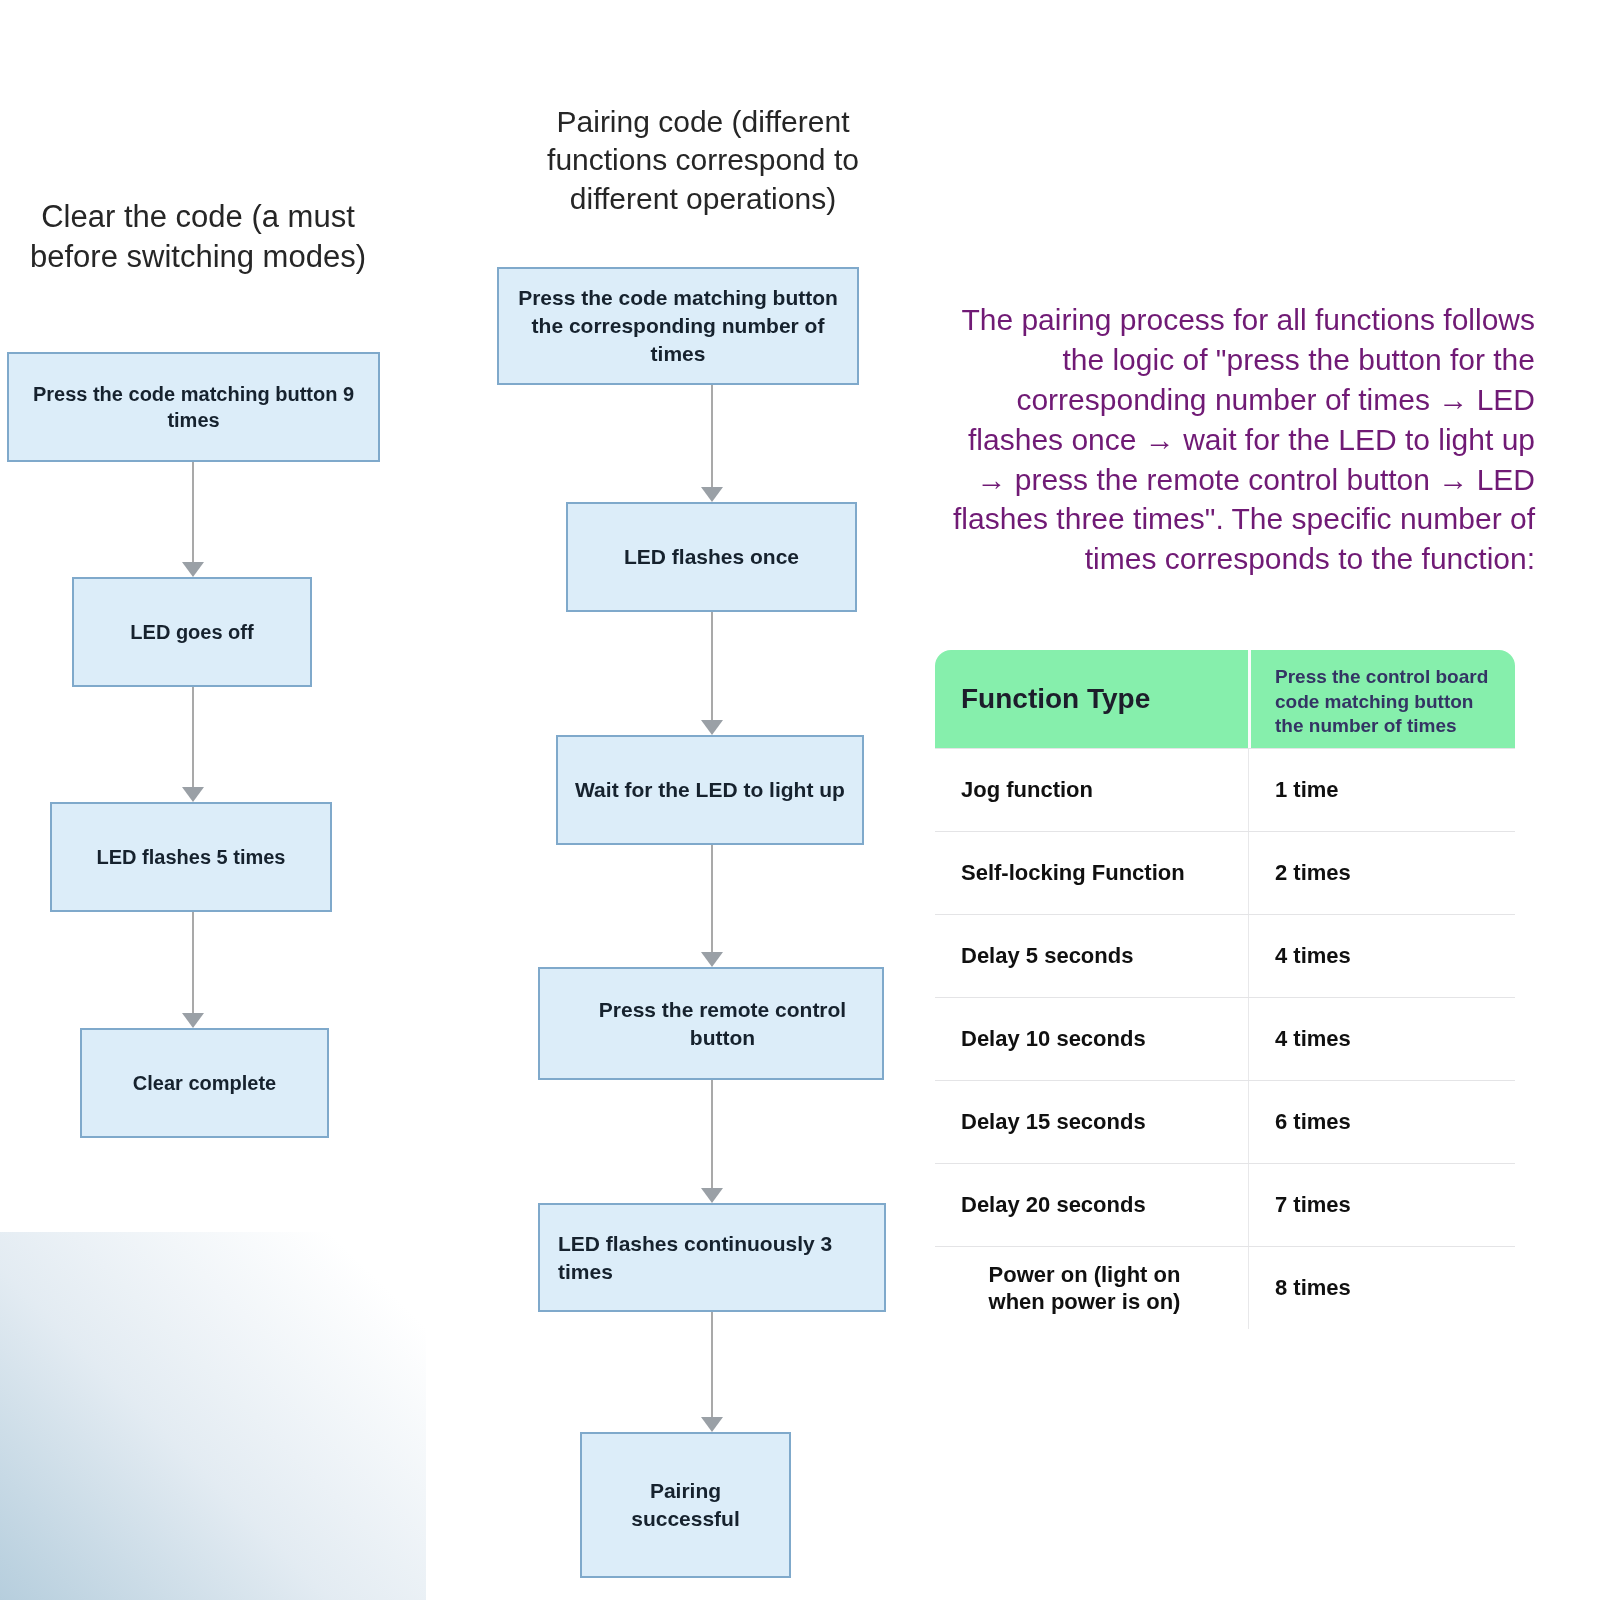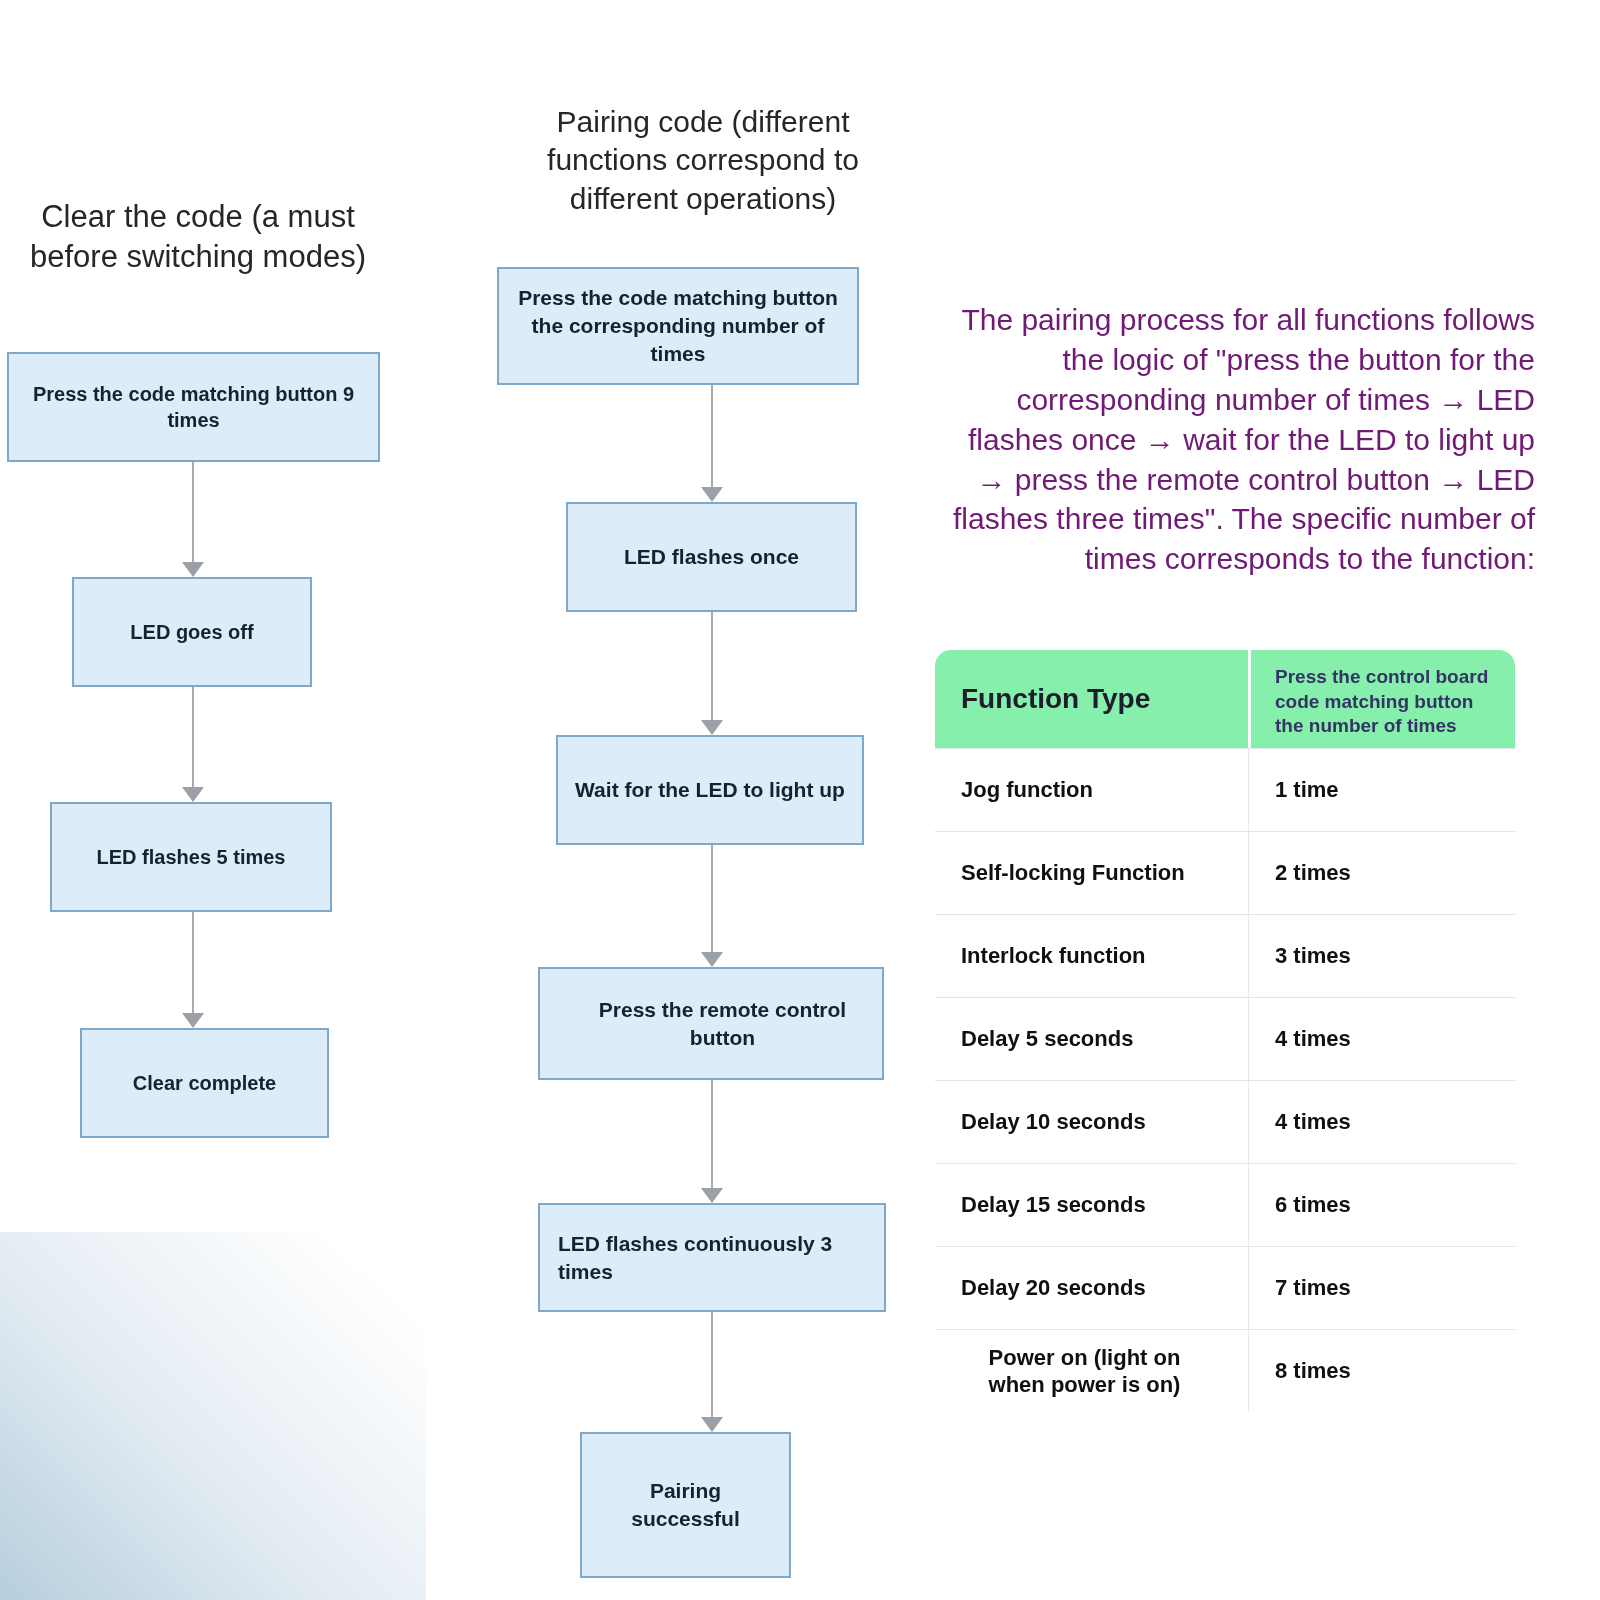"Interlock function" div.tr { html: <div> <div>Interlock function</div> <div>3 times</div> </div> -> none }
